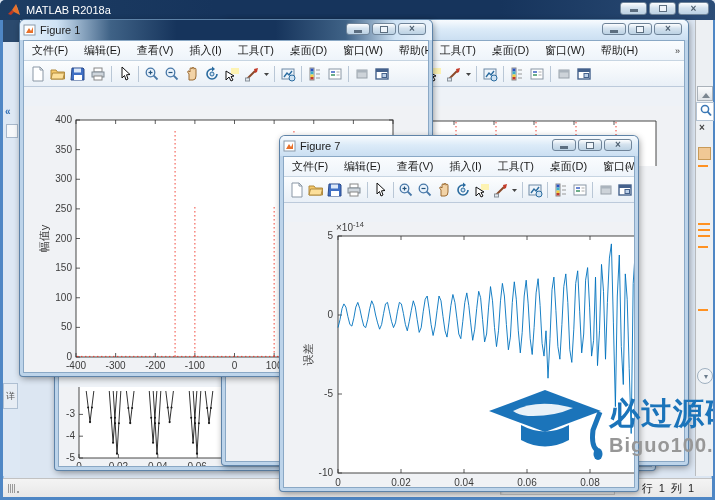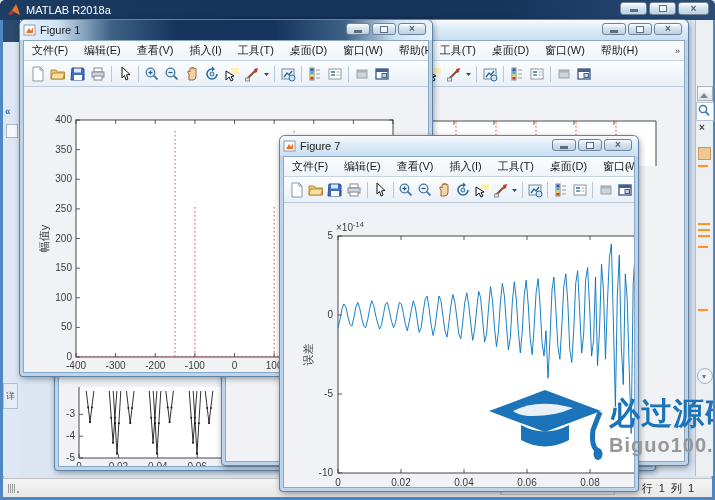"MATLAB R2018a" #screen { text-align: none -> right }
